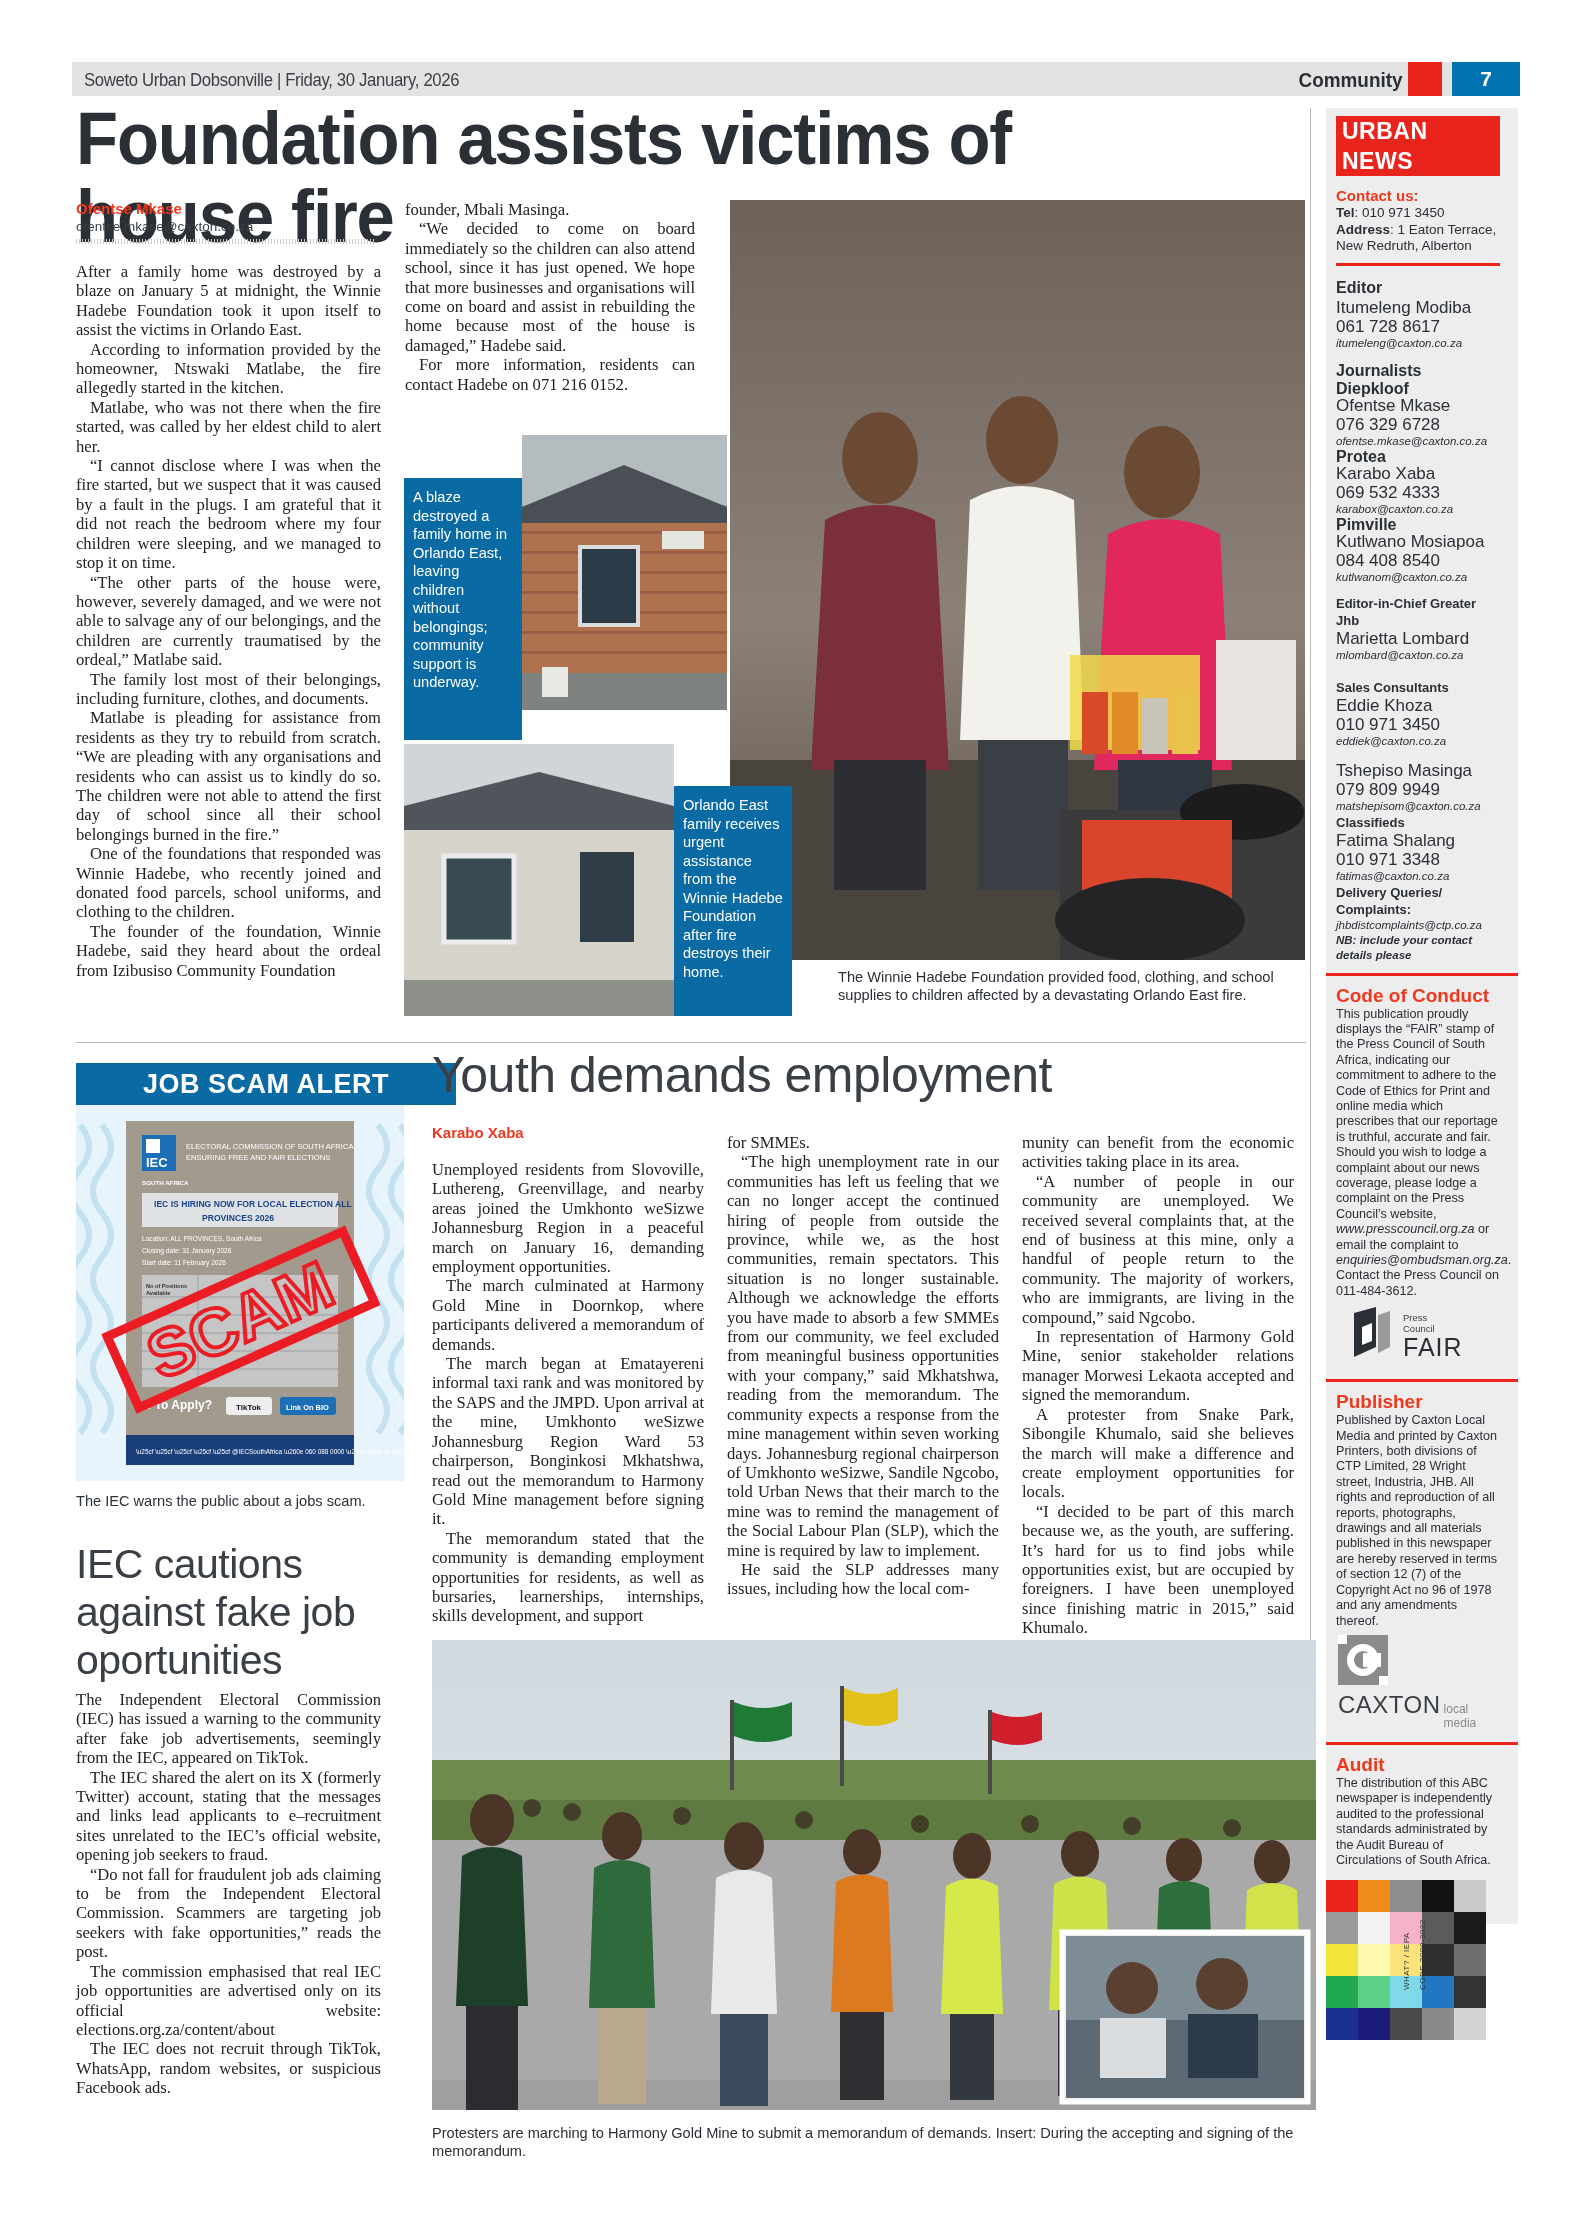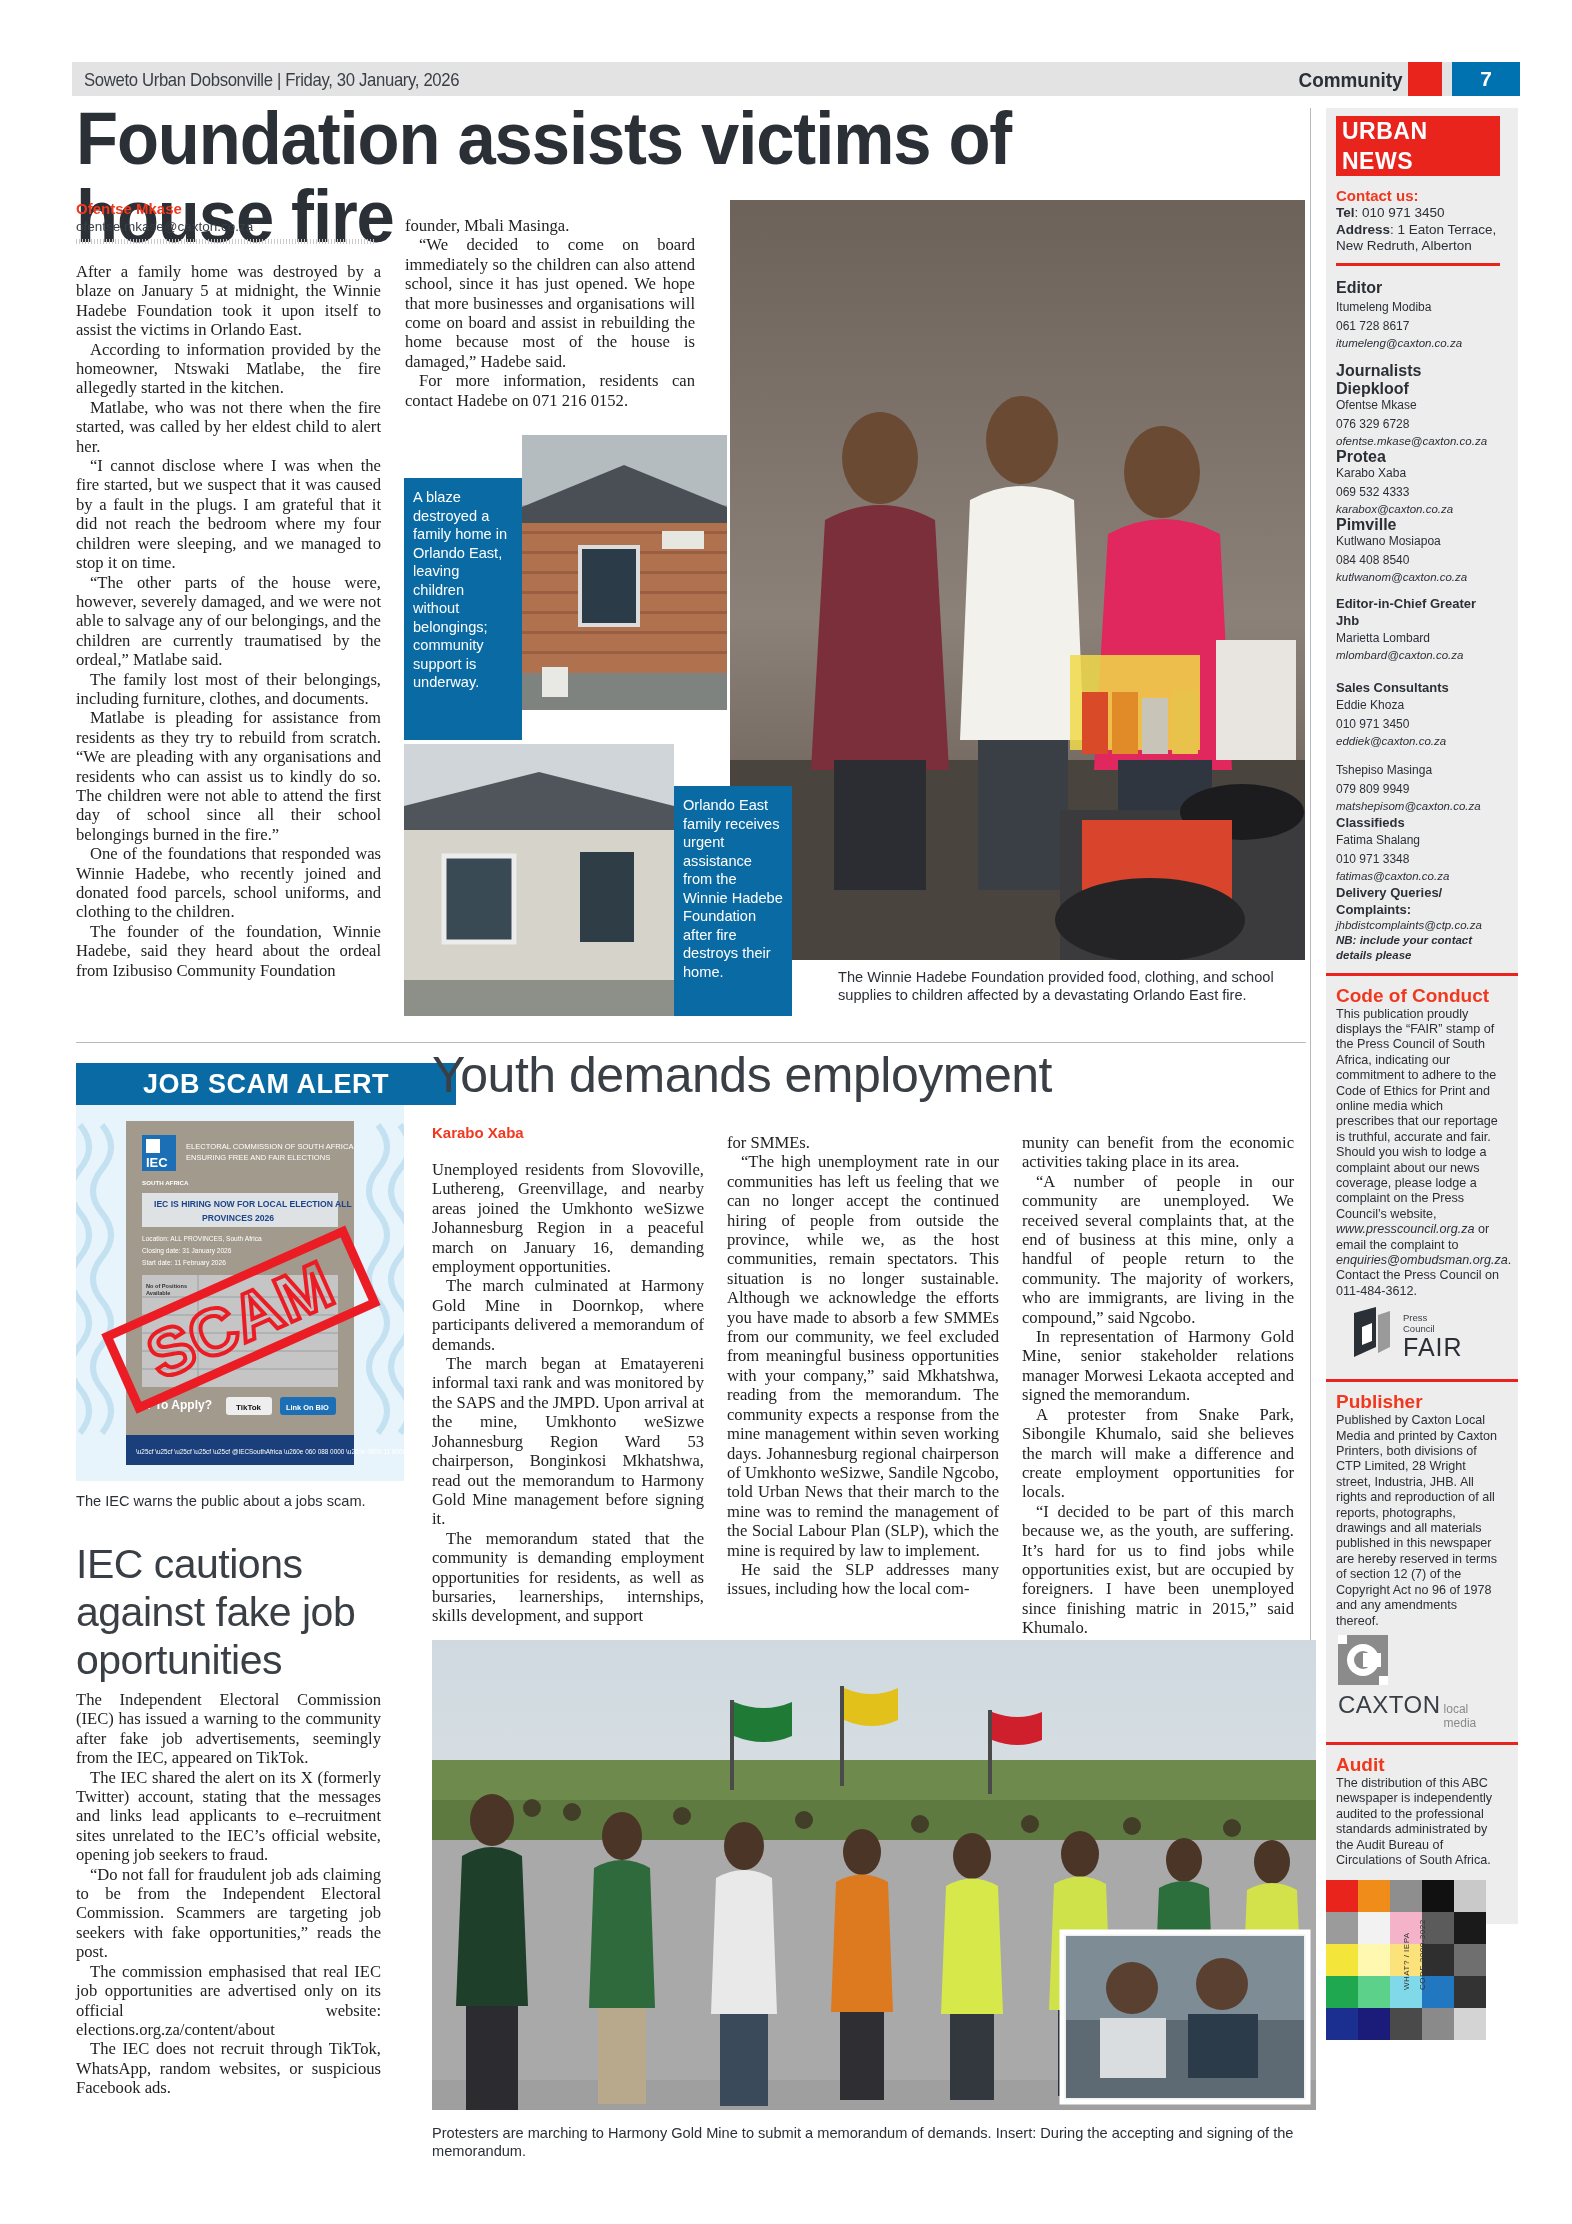"founder, Mbali Masinga." div.bodytext { top: 216px -> 200px }
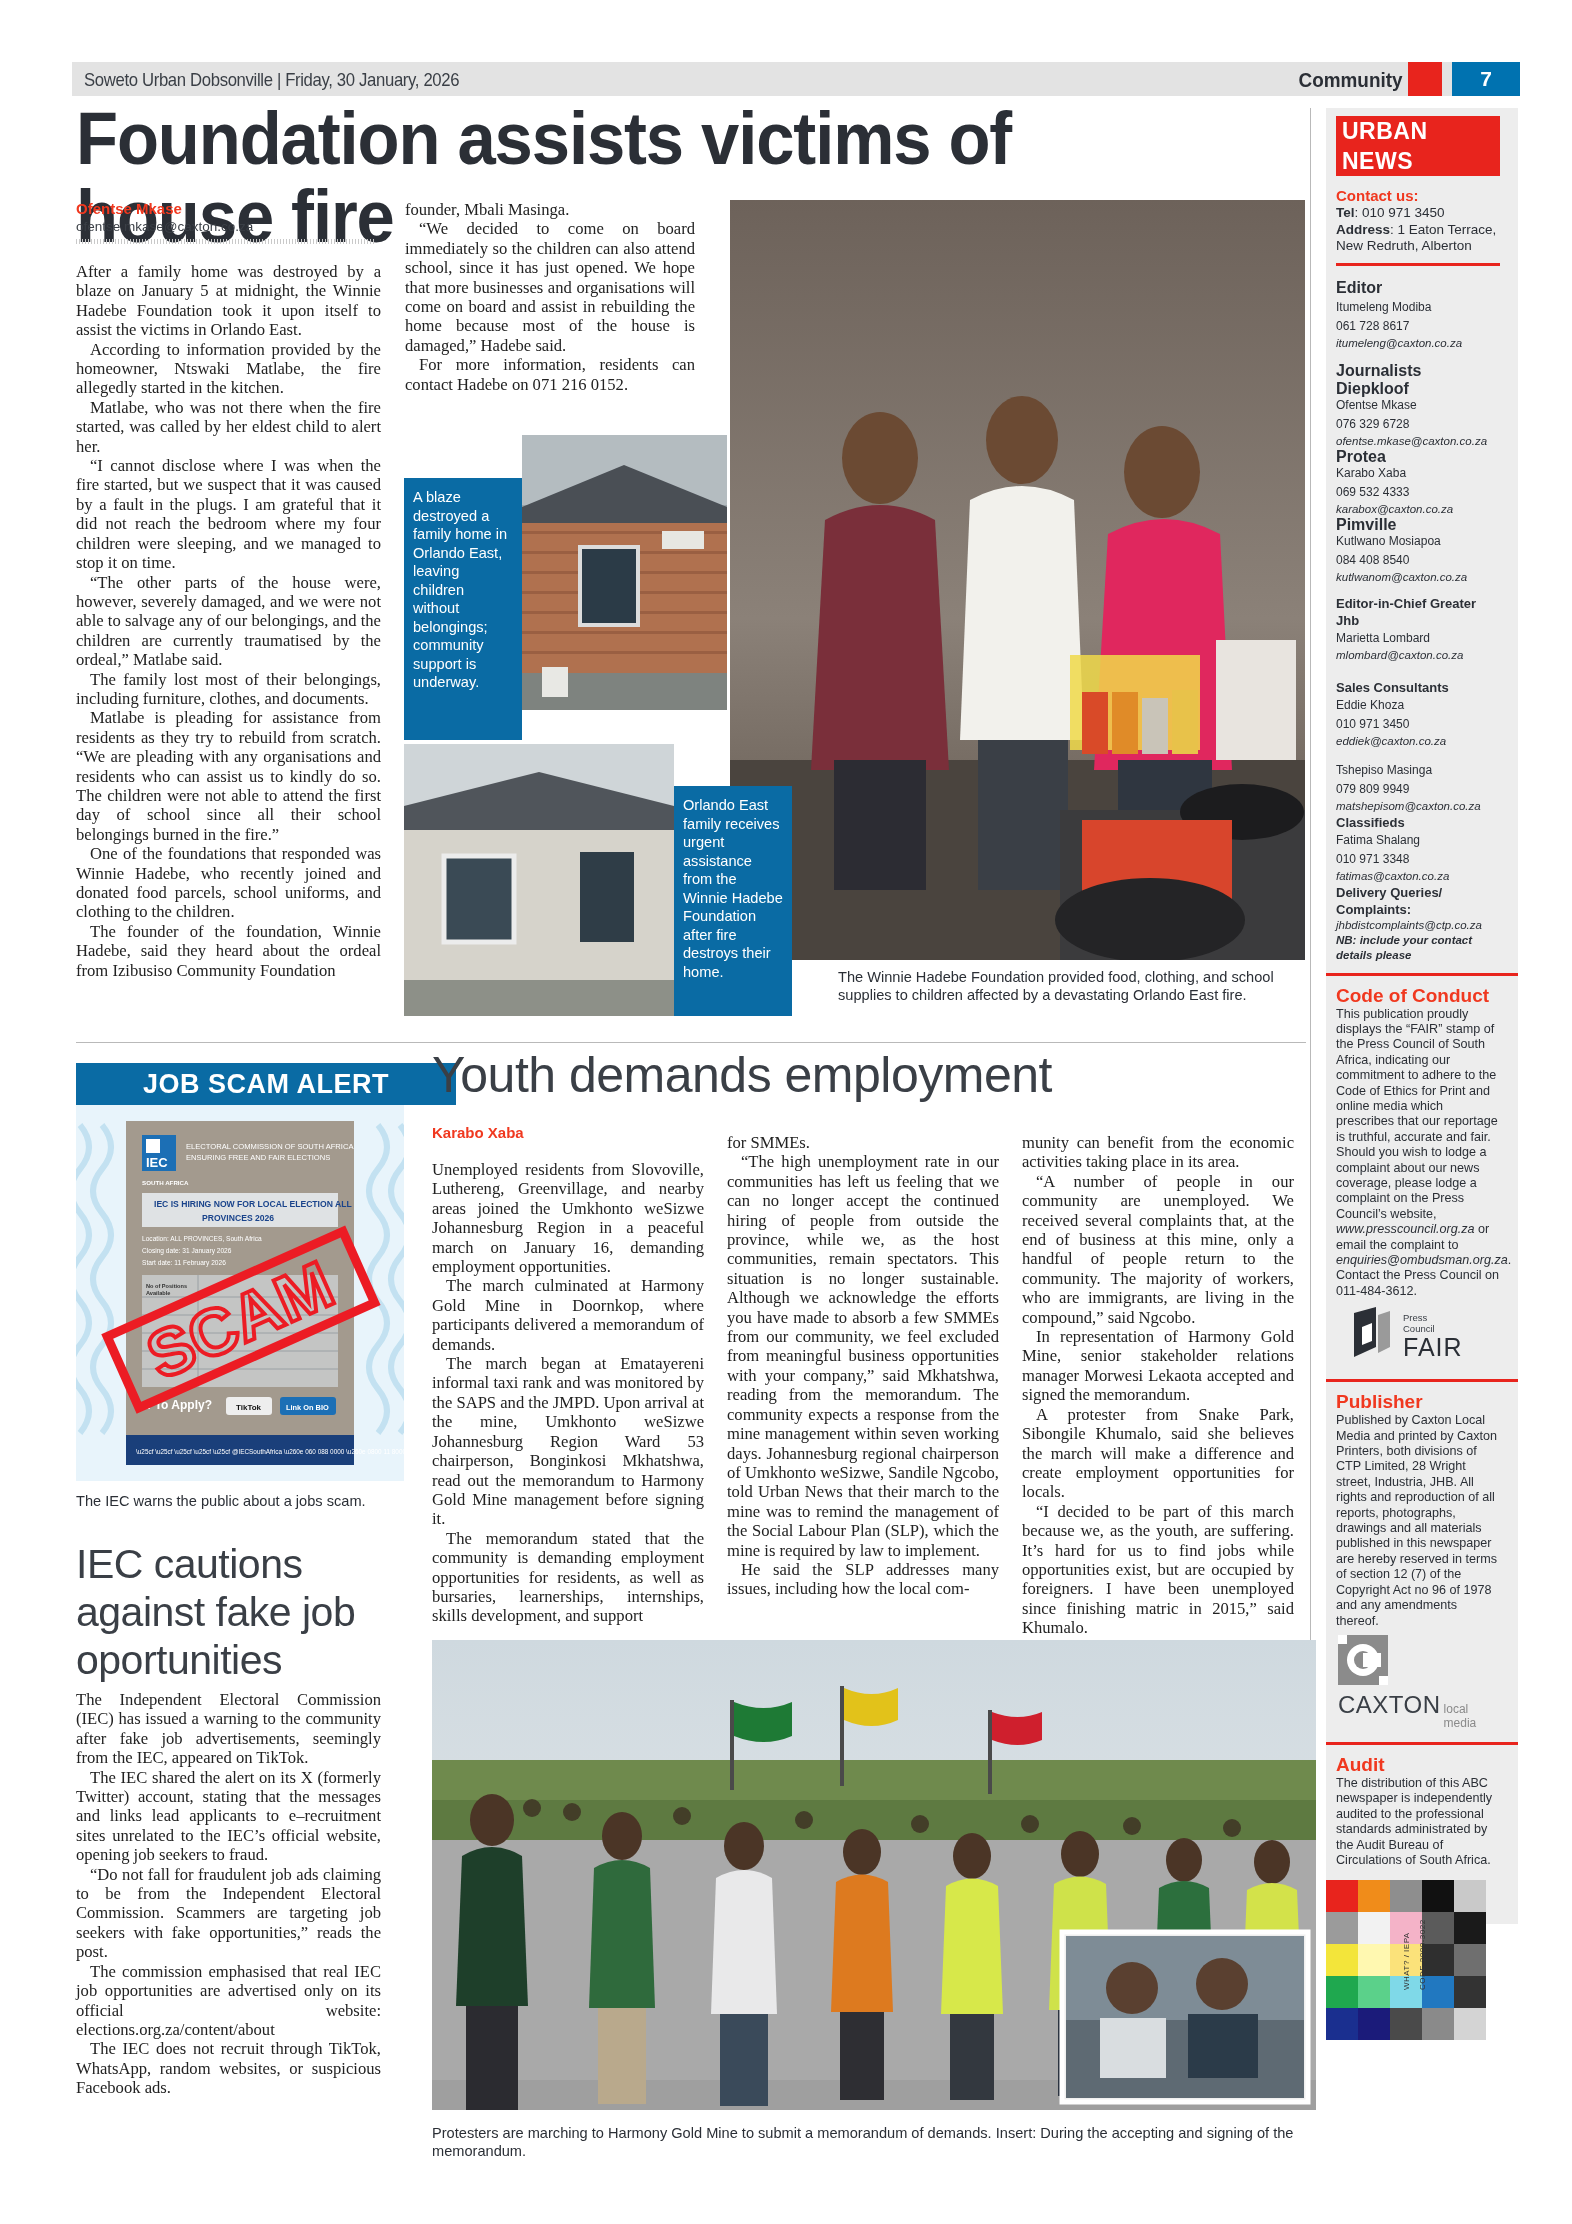"Itumeleng Modiba" .sb-name { font-size: 12px -> 17px }
